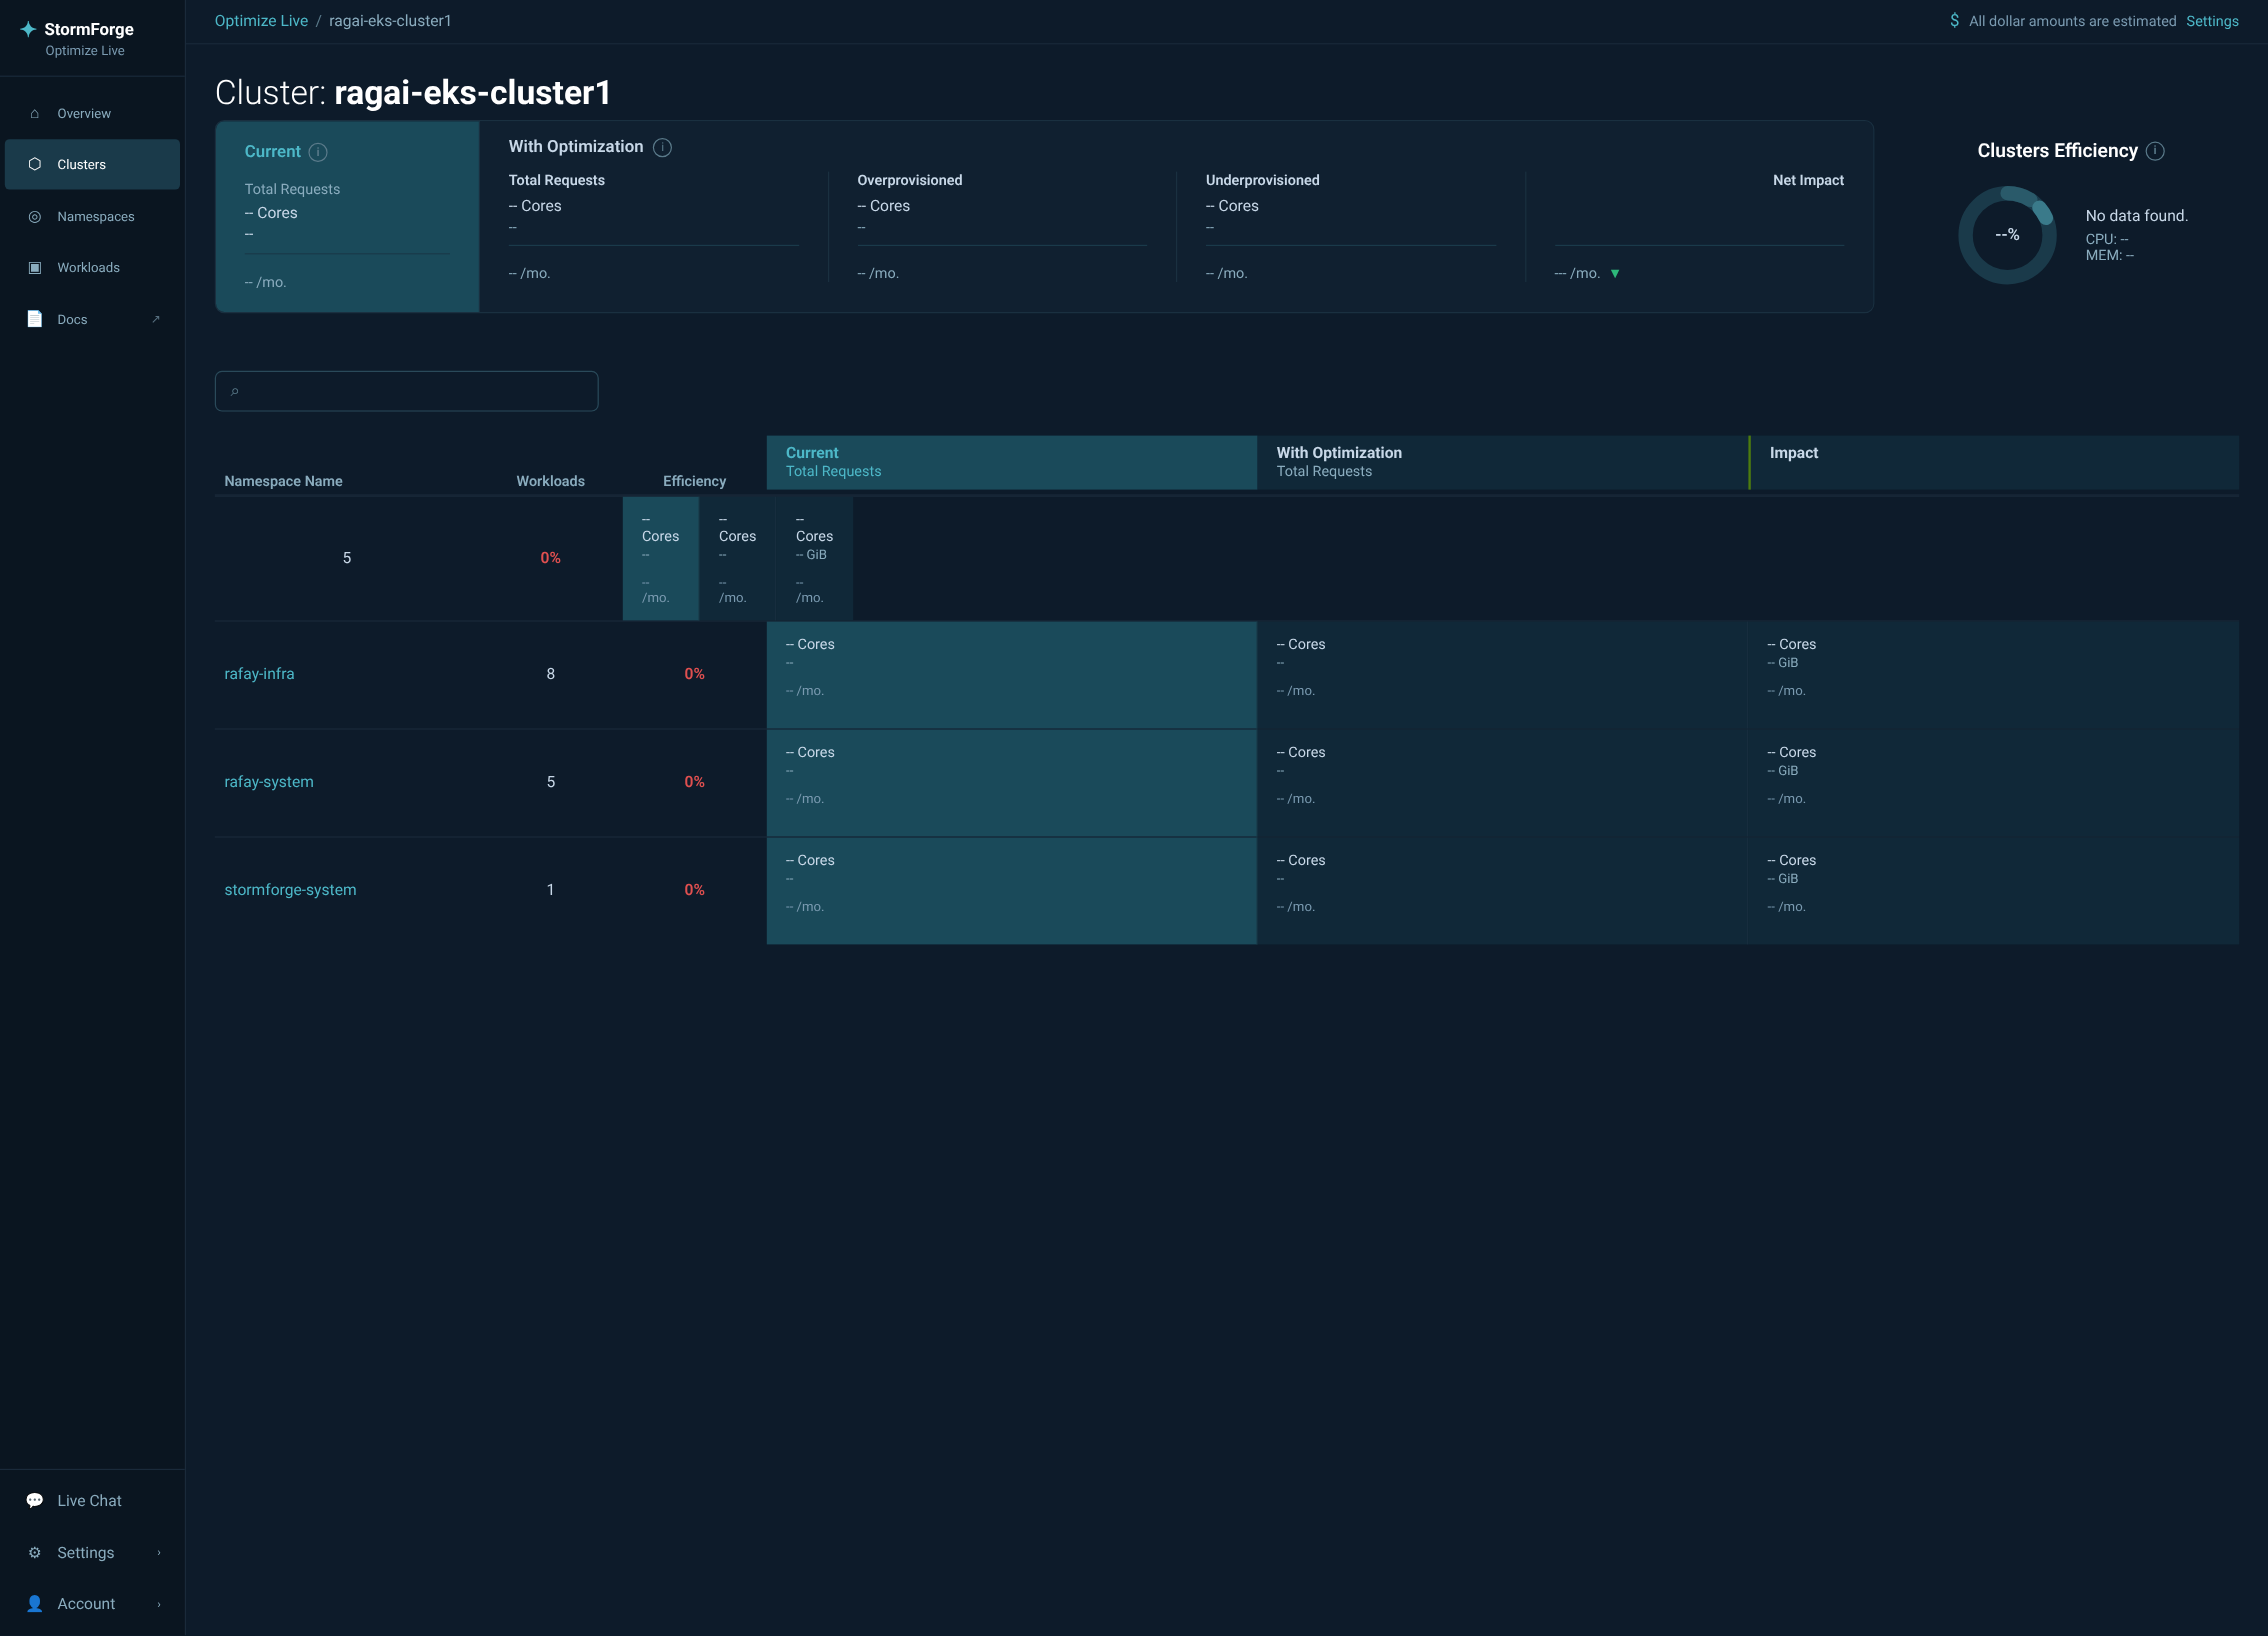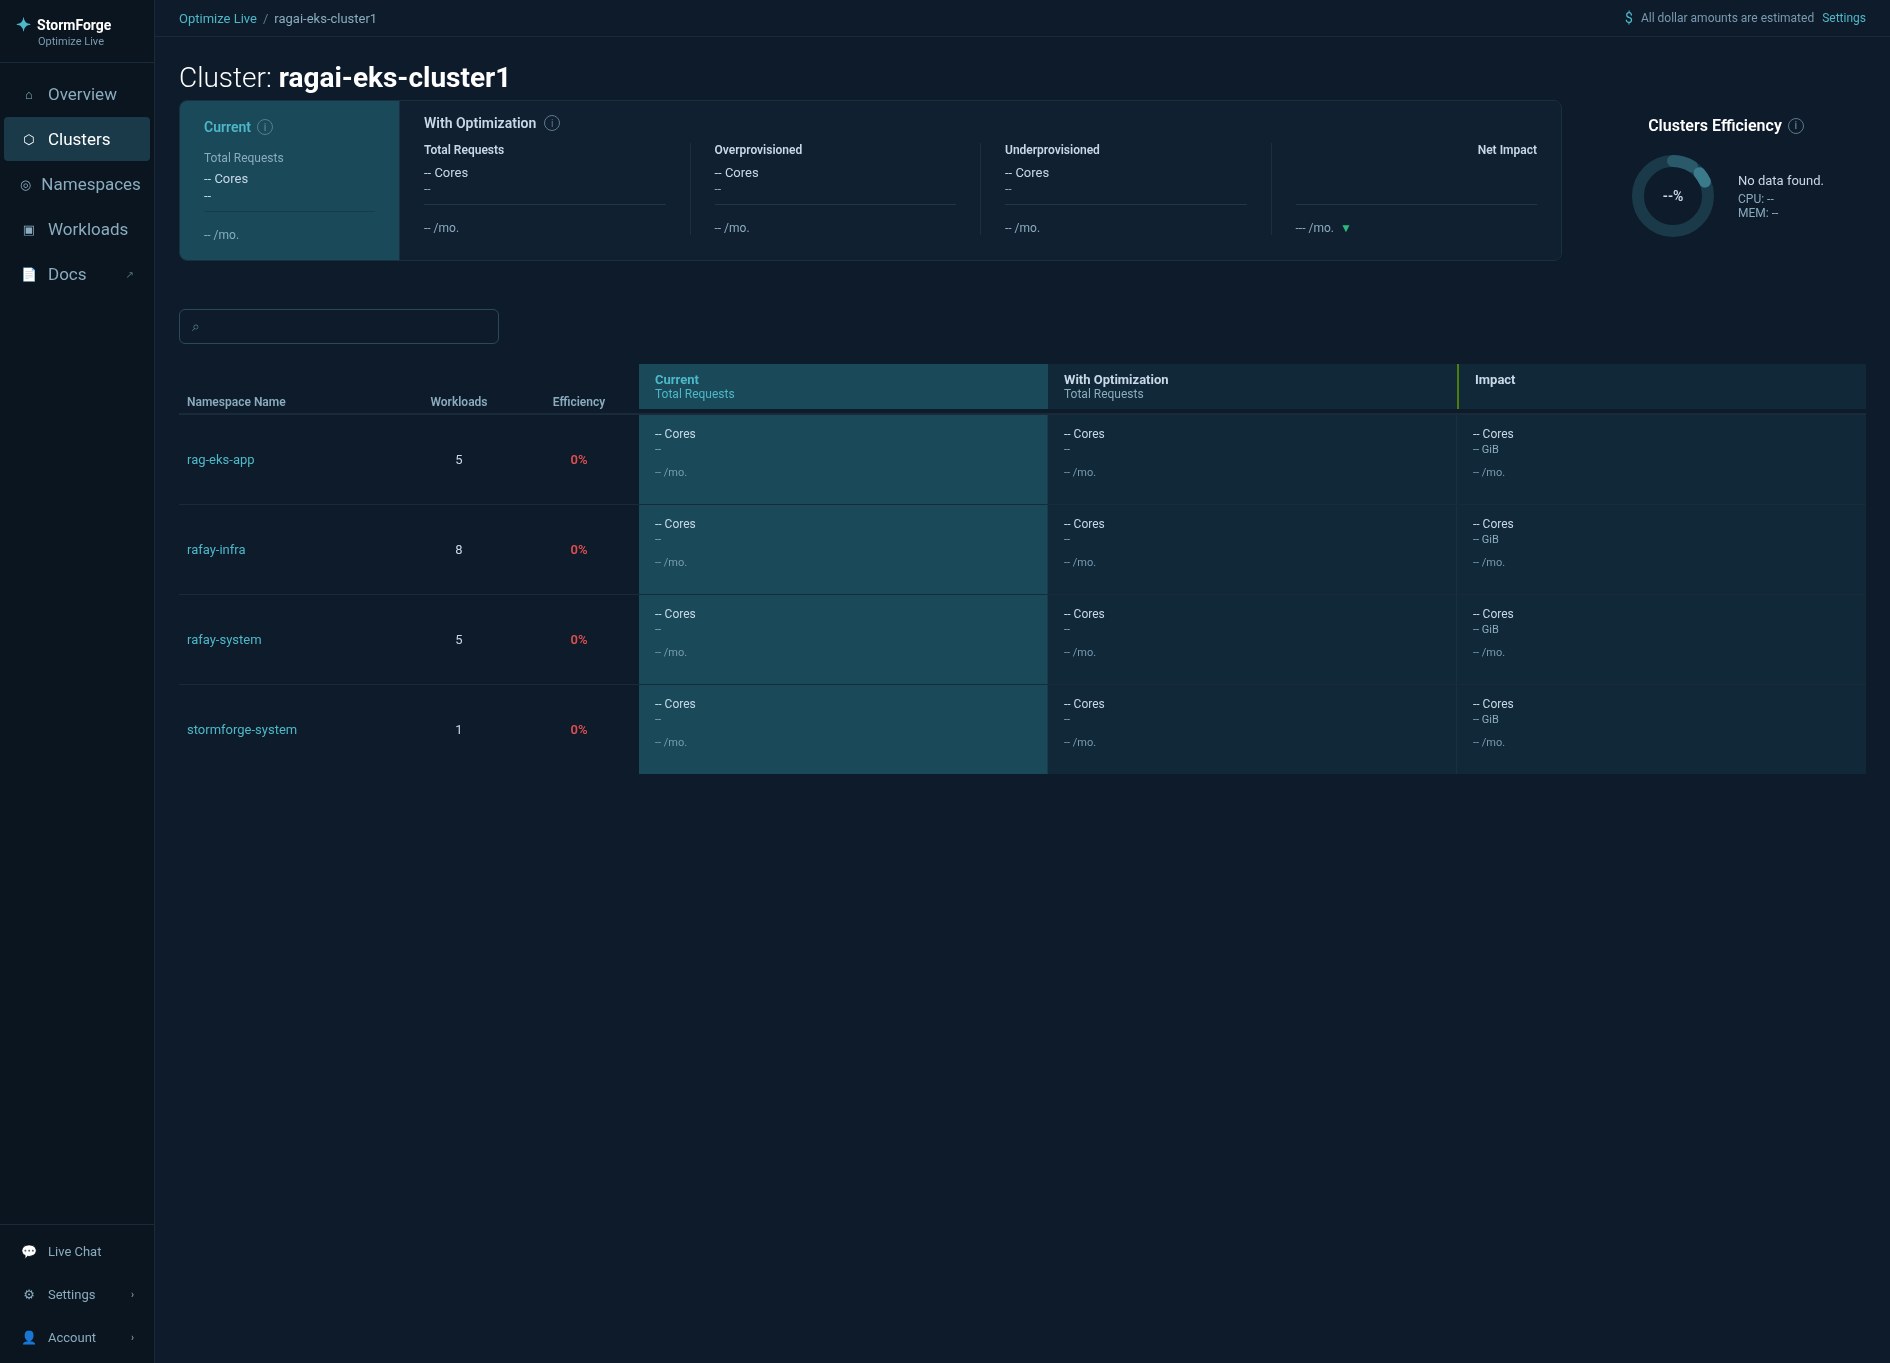"Overview" .nav-item .label { font-size: 17px -> 11px }
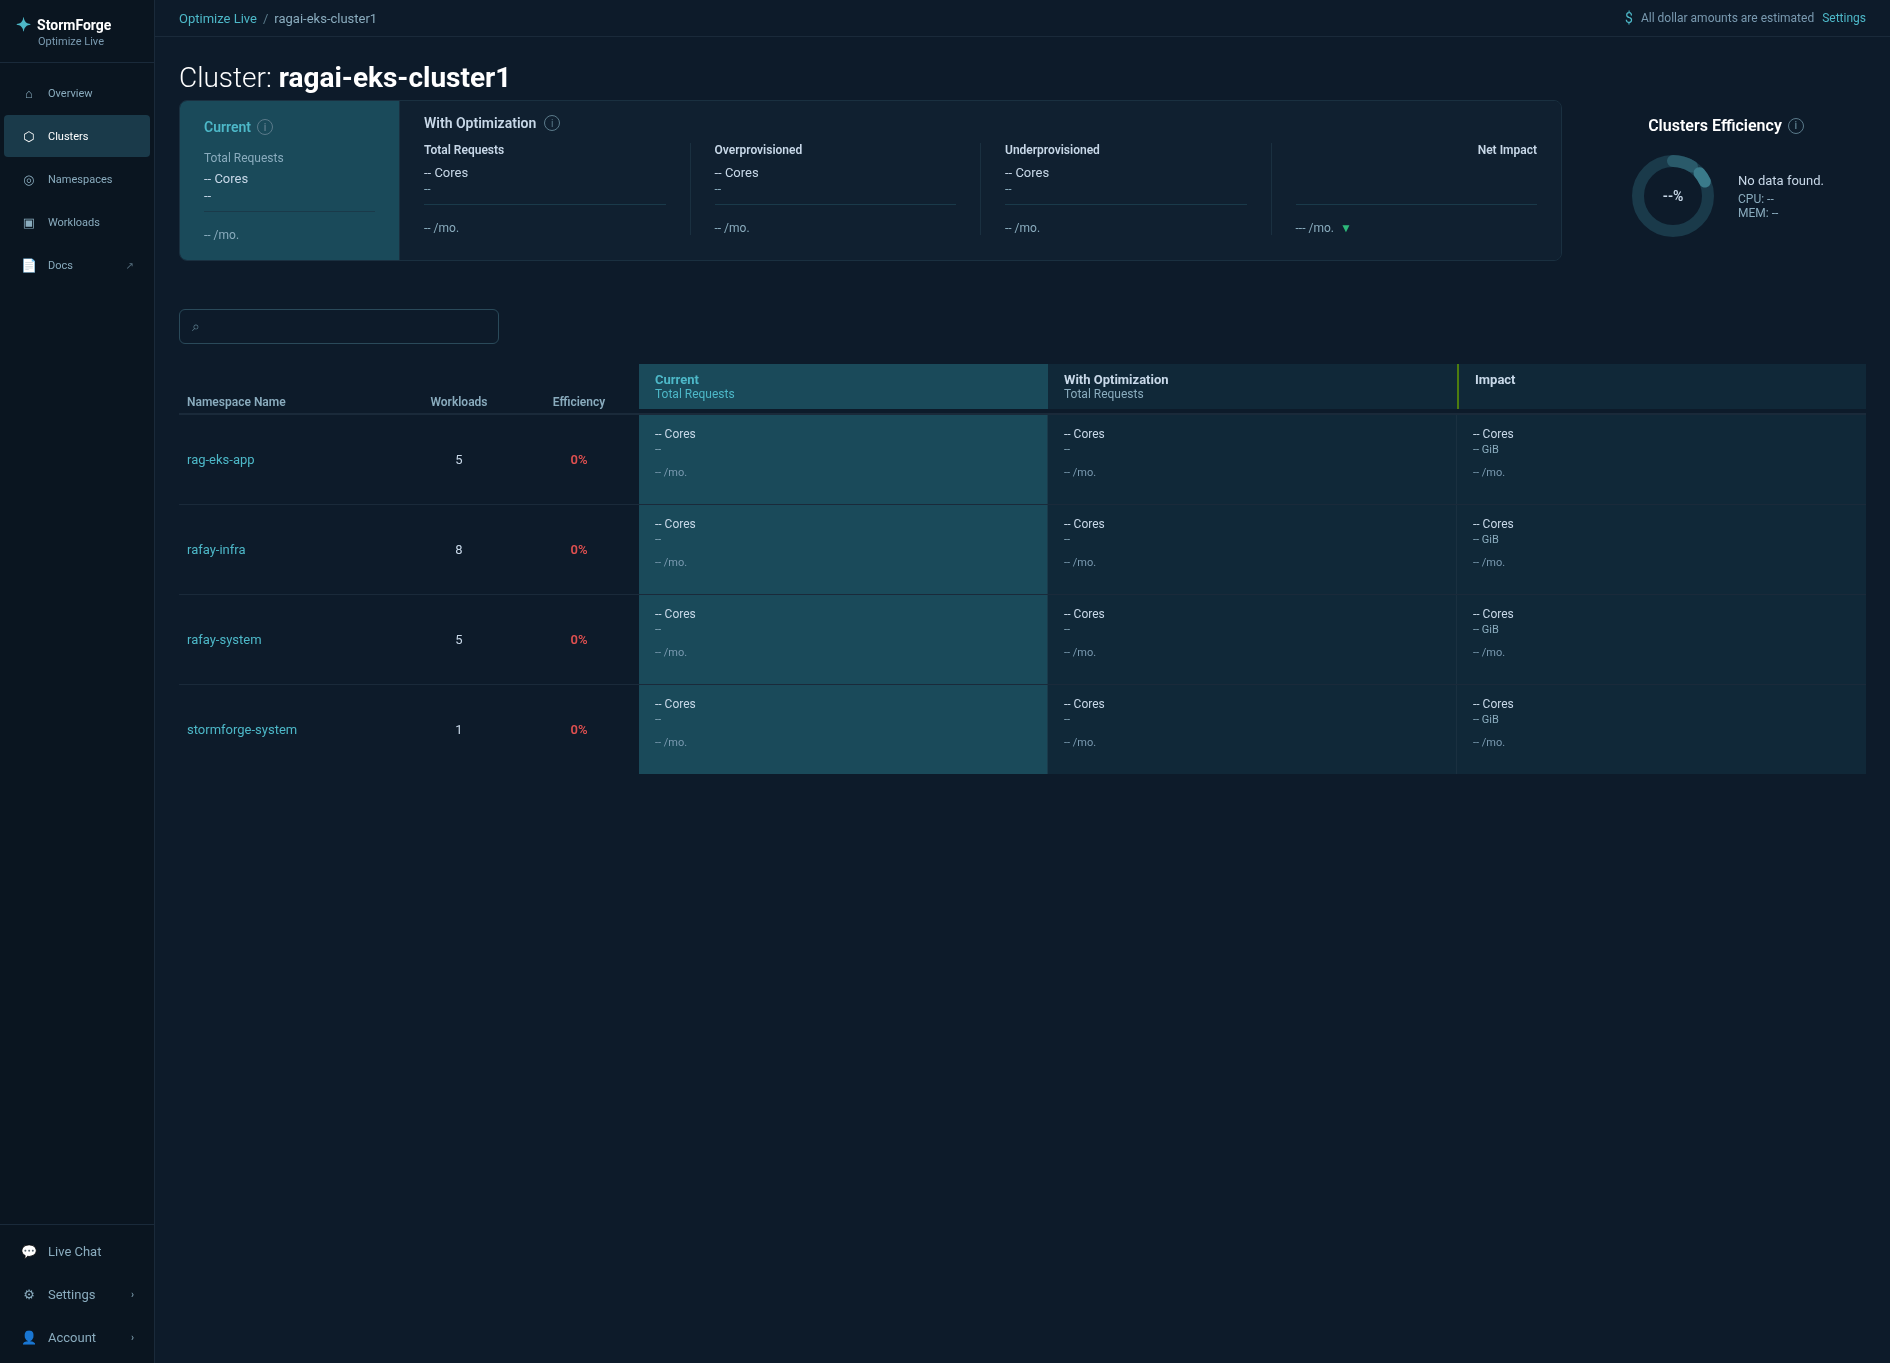"rag-eks-app" div { html: <div> <a>rag-eks-app</a> </div> -> none }
